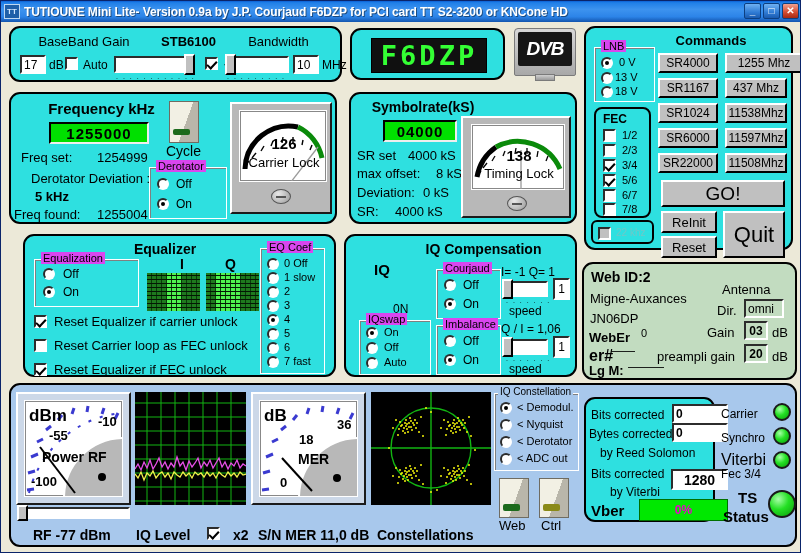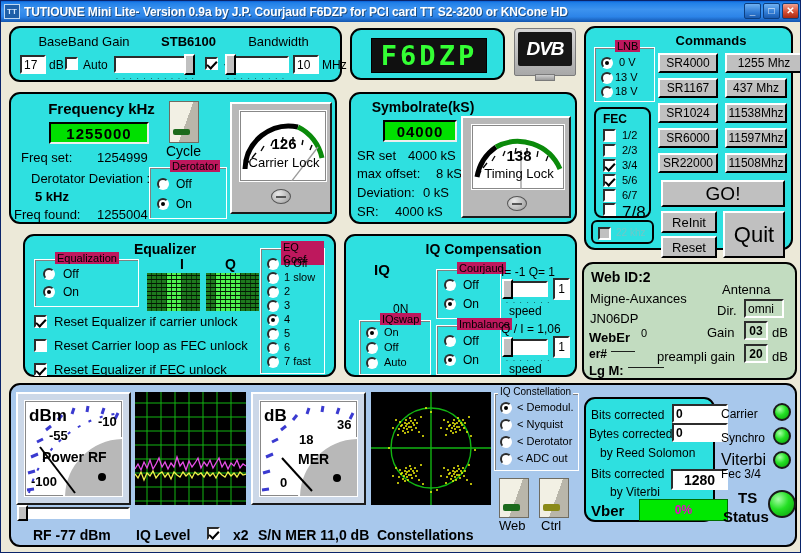"LNB" .fs > .cap { background: #be185d -> #d946ef; left: 20px -> 6px }
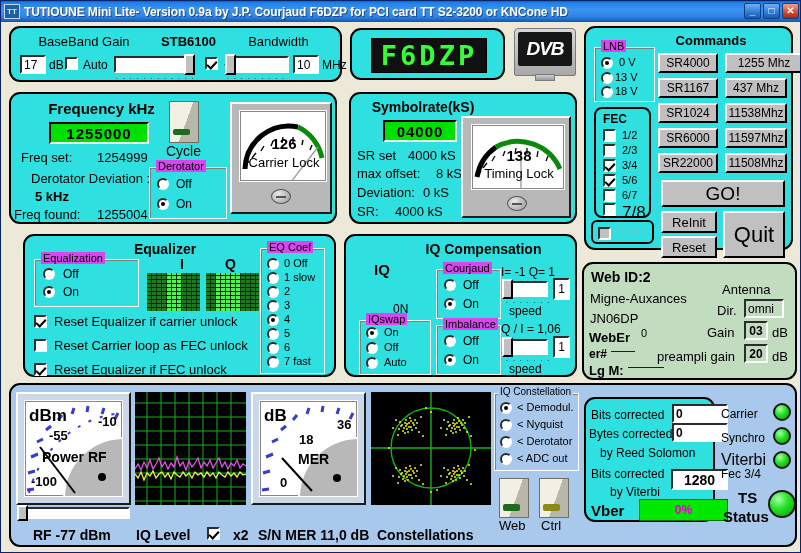"7/8" div.lbl { font-size: 17px -> 11px }
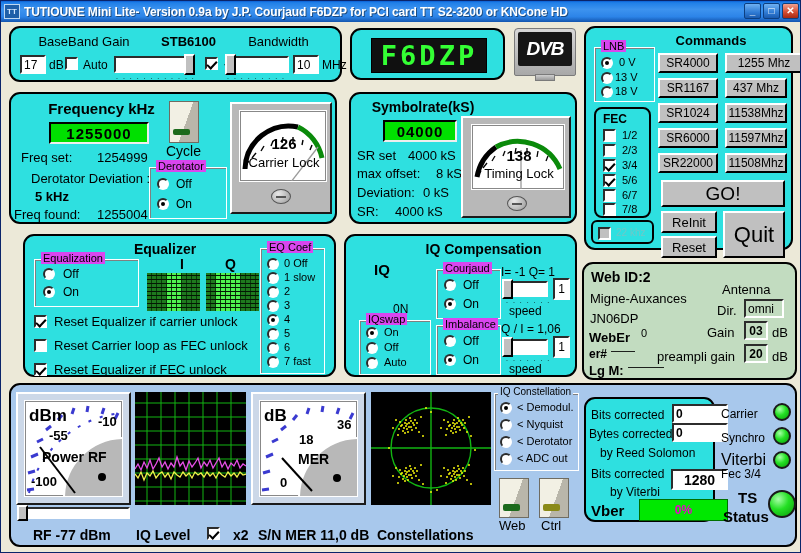"er#" div.lbl { font-size: 12px -> 16px }
